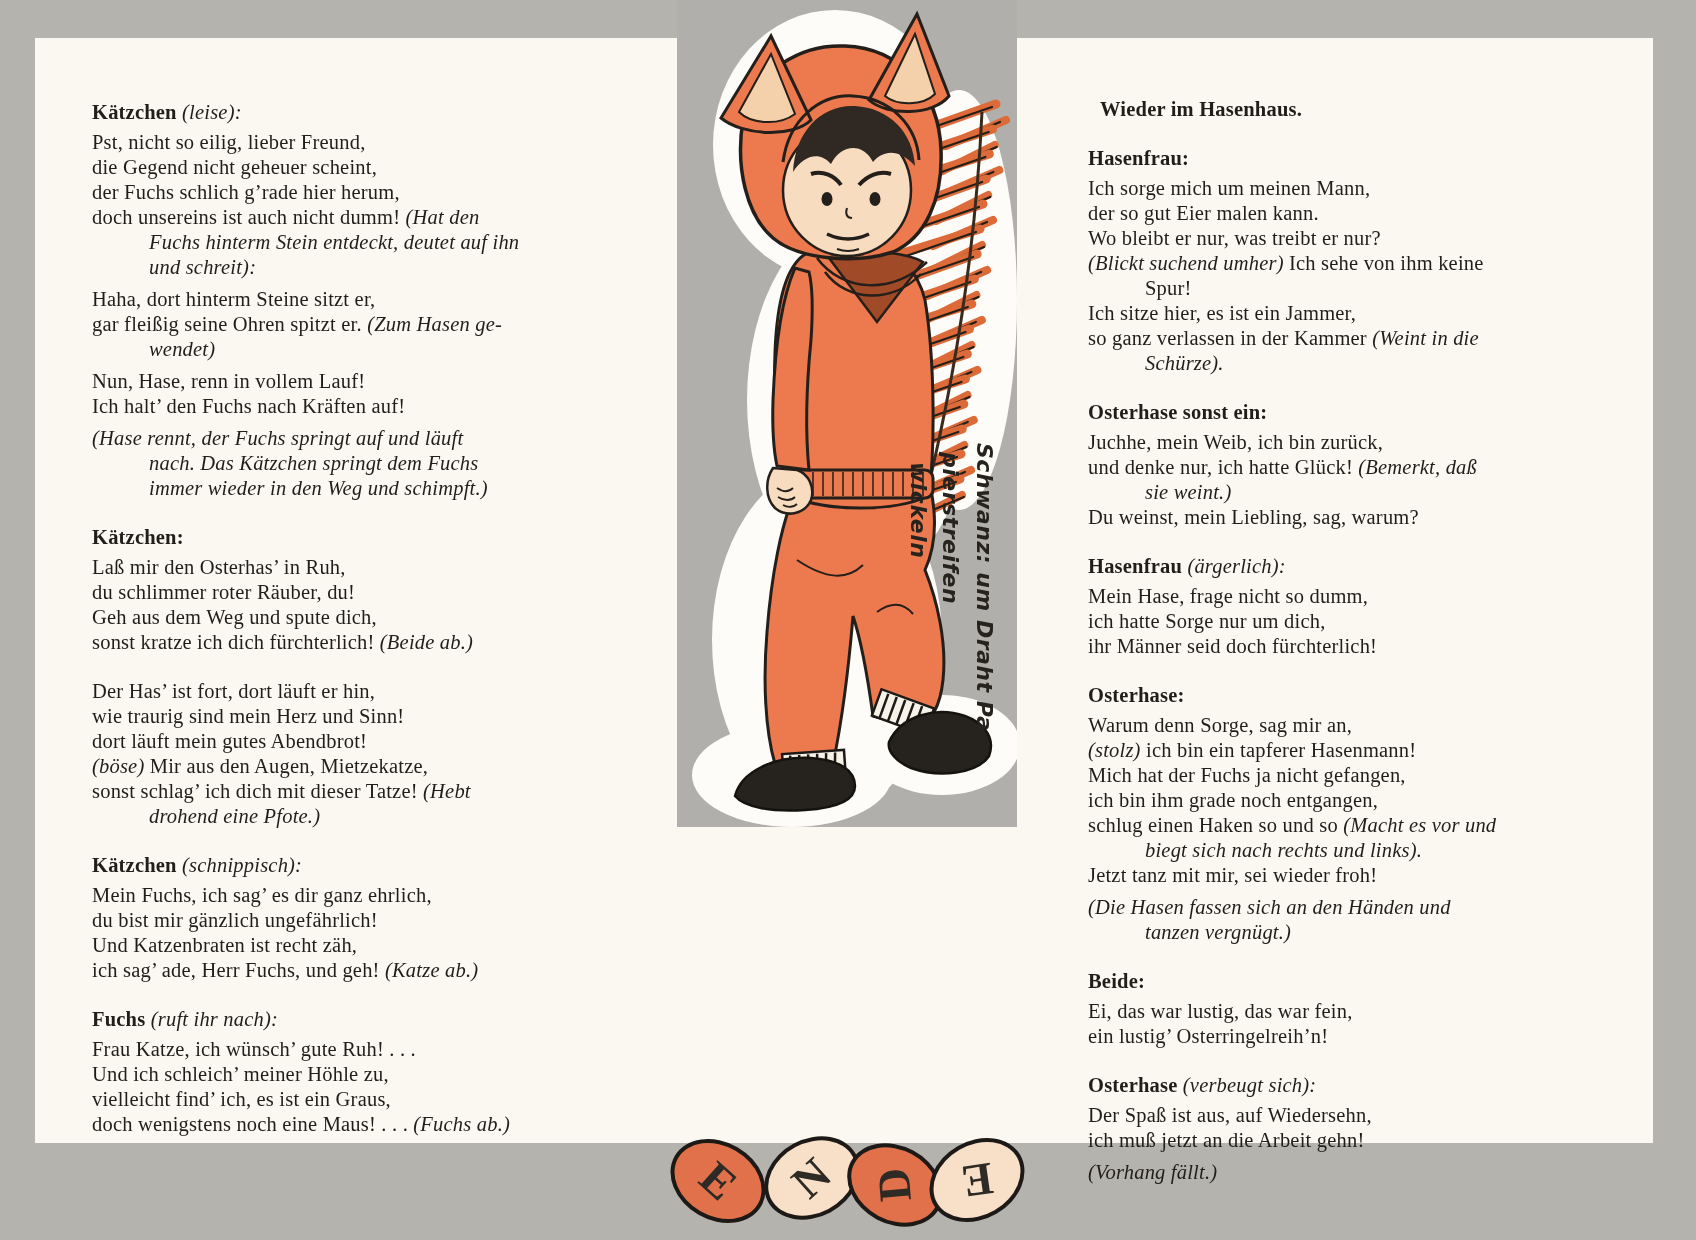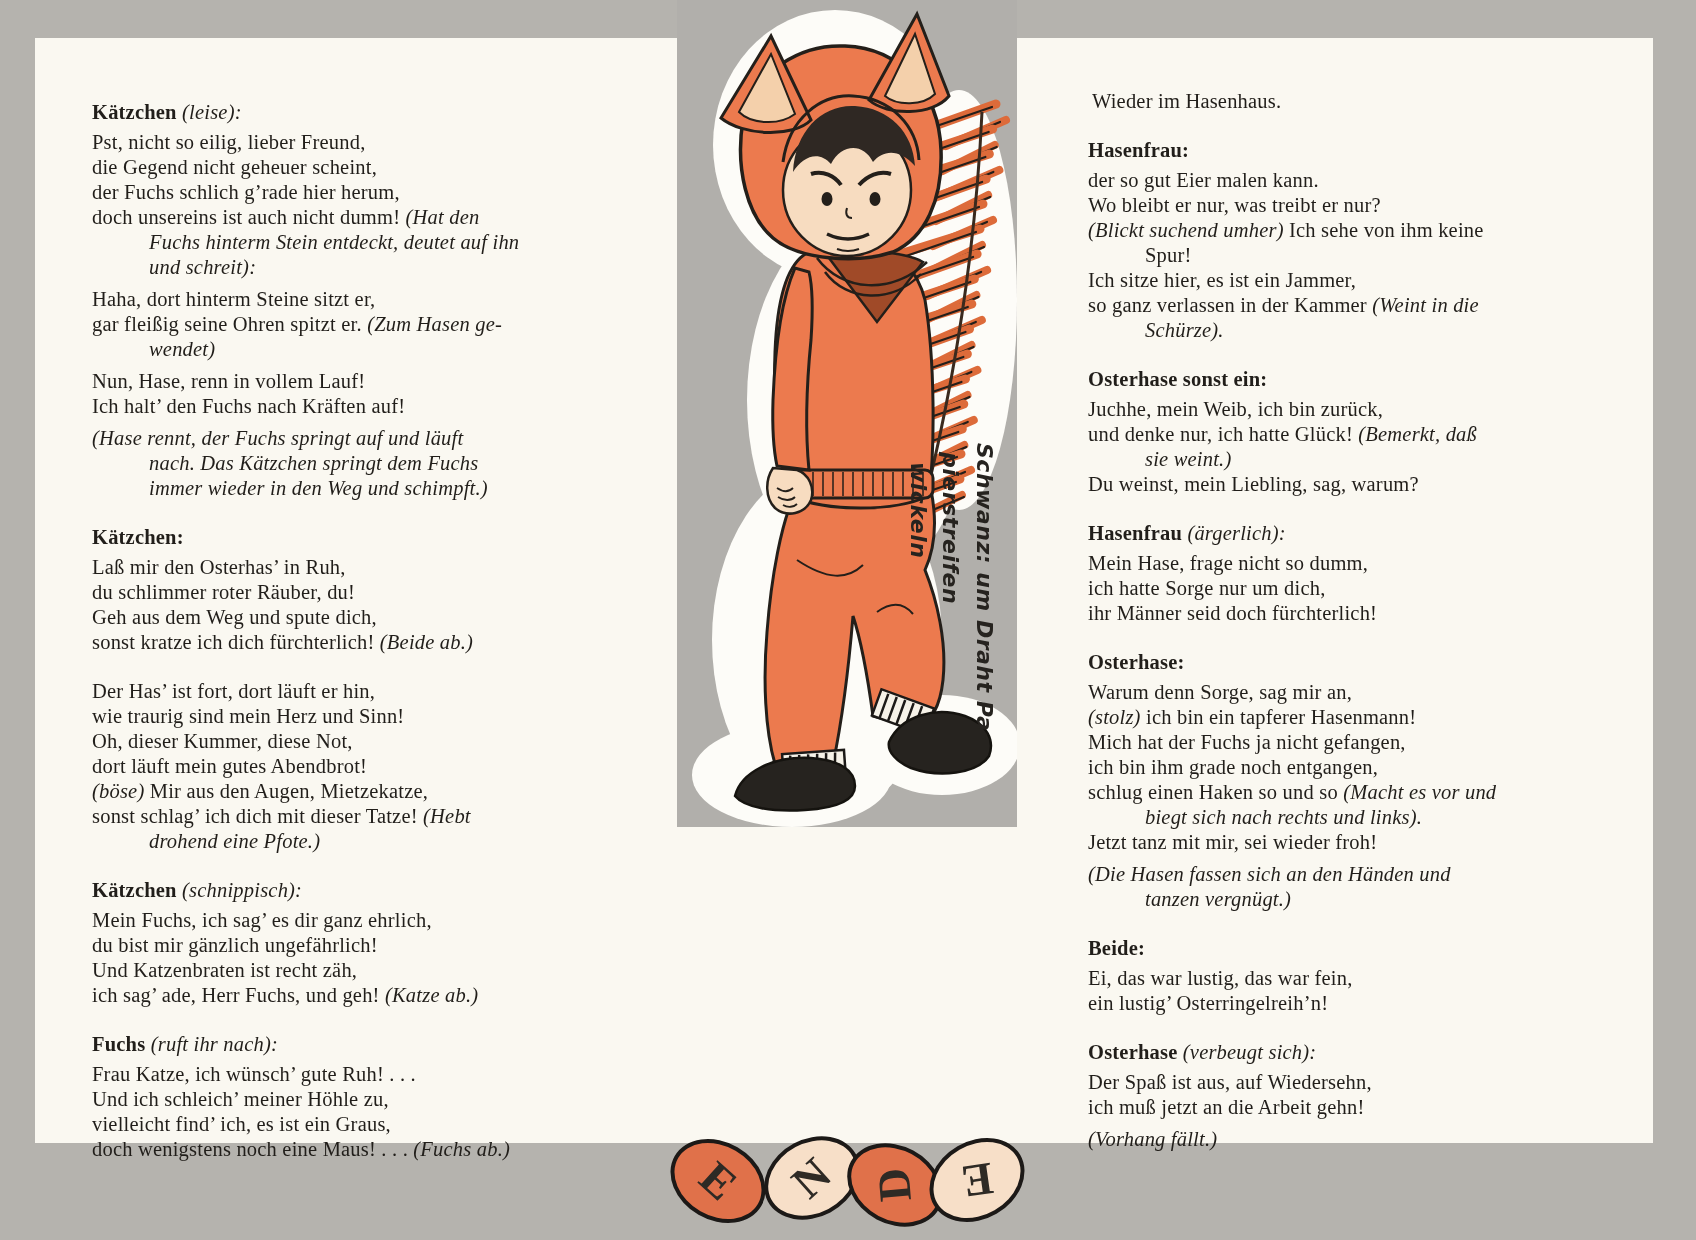"Wieder im Hasenhaus." .scene { font-weight: normal -> bold; margin: 4px -> 12px }
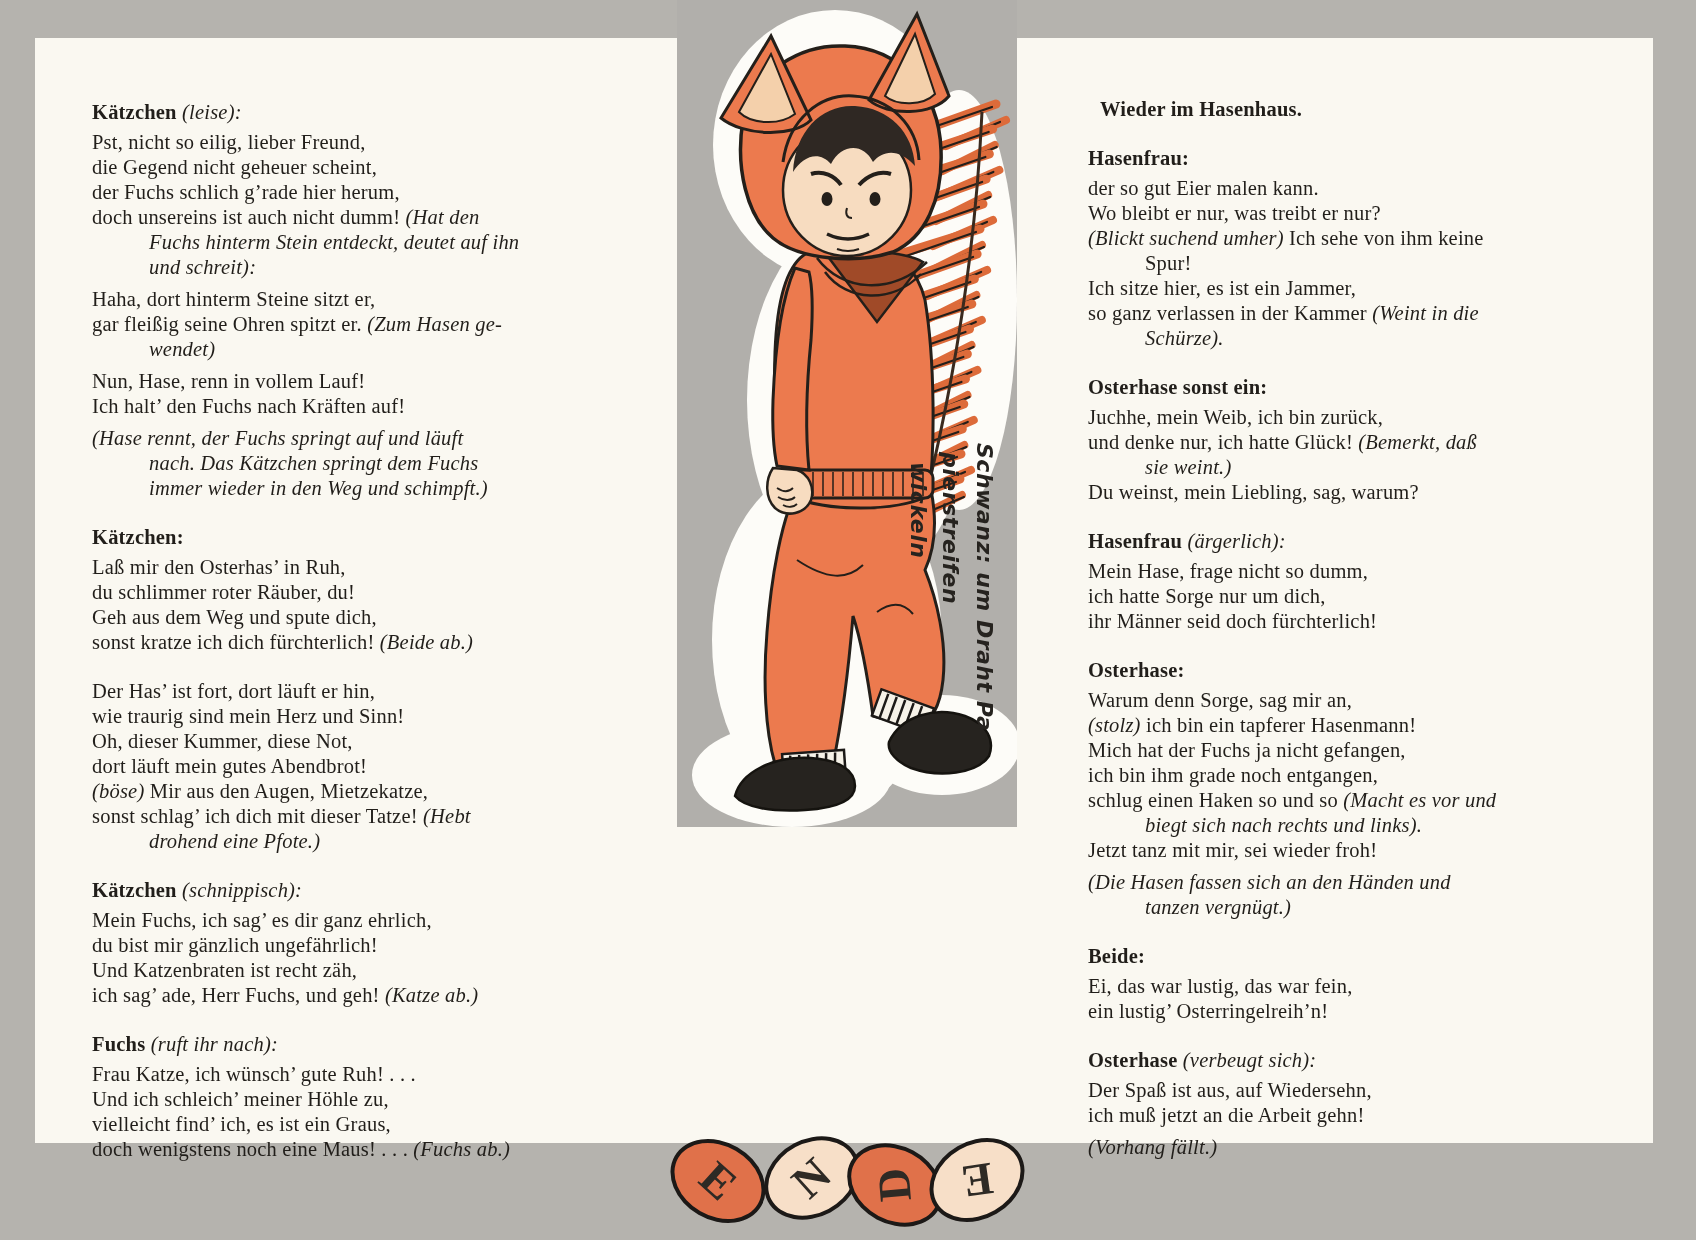"Ich sorge mich um meinen" p.line { html: none -> <p><span>Ich sorge mich um meinen Mann,</span></p> }
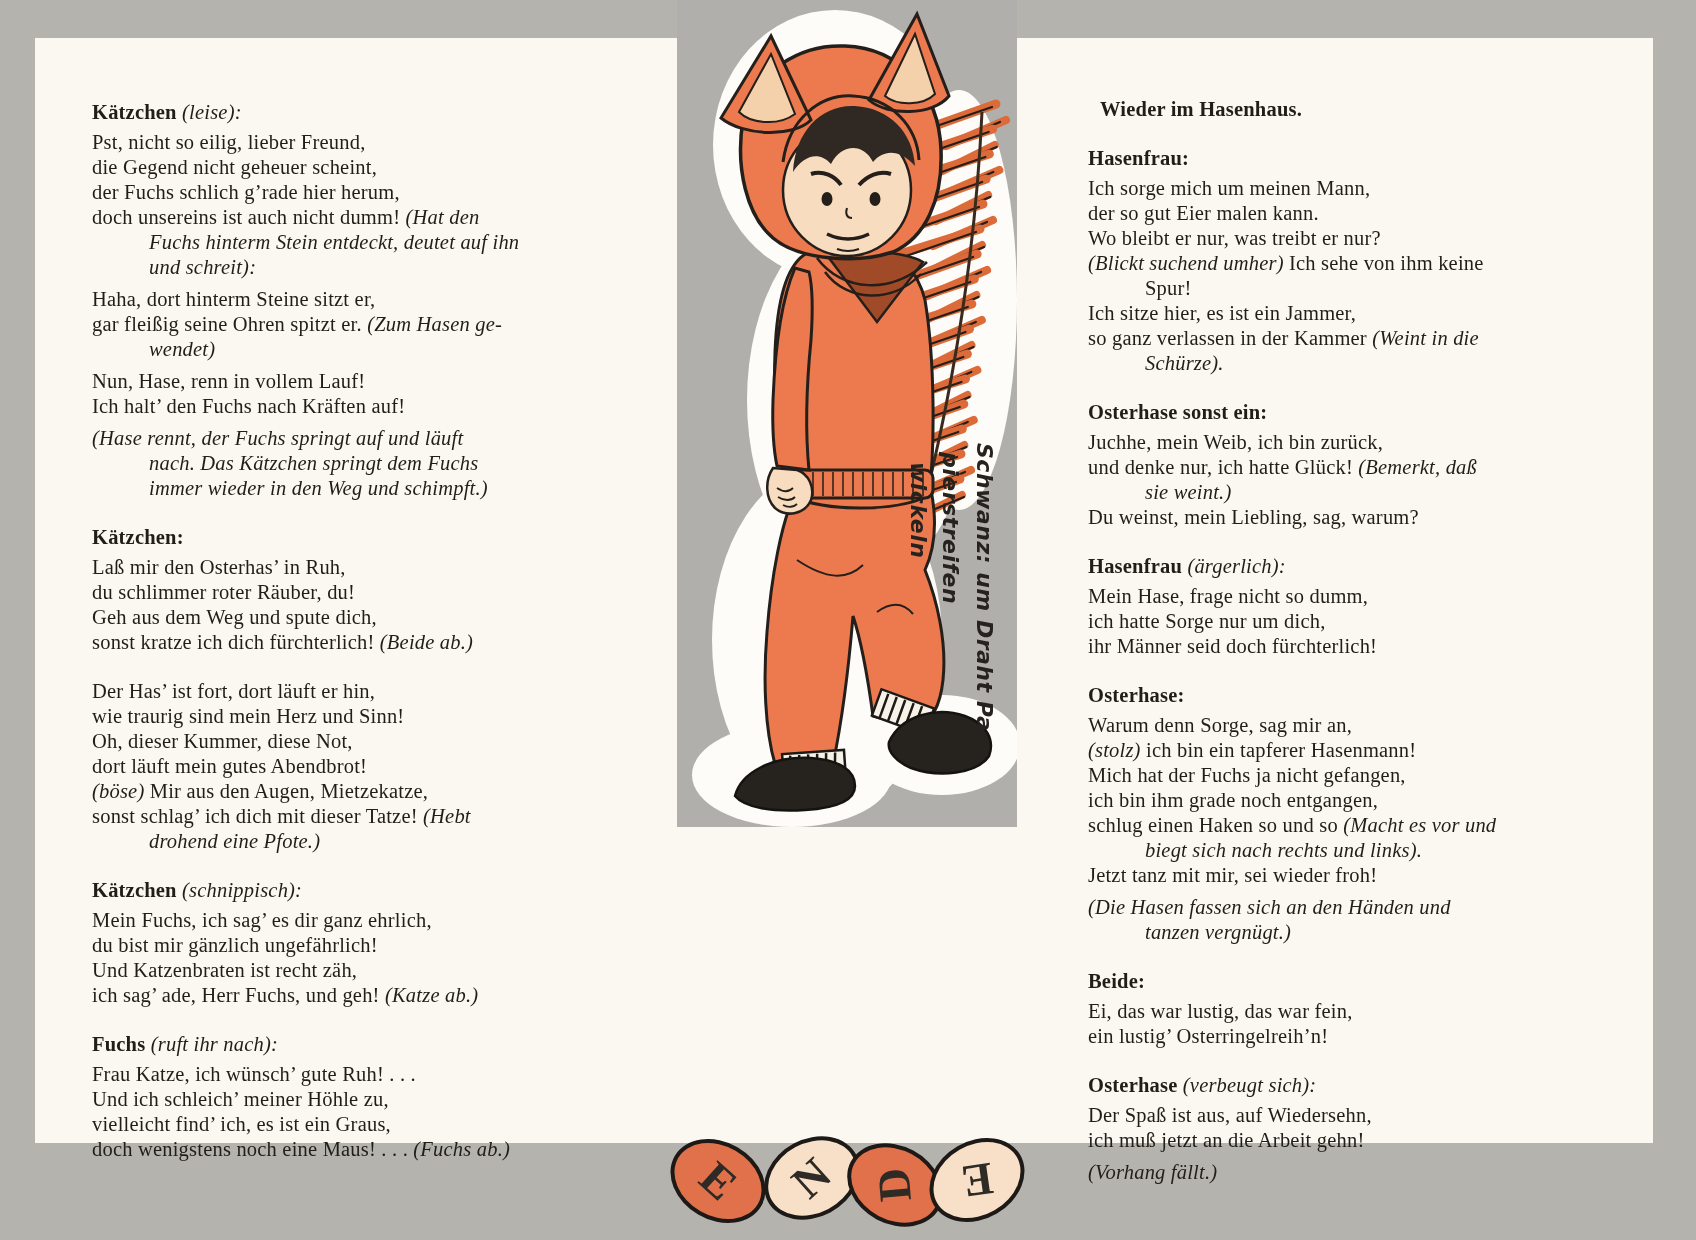"Oh, dieser Kummer, diese Not," p.line { html: <p><span>Oh, dieser Kummer, diese Not,</span></p> -> none }
